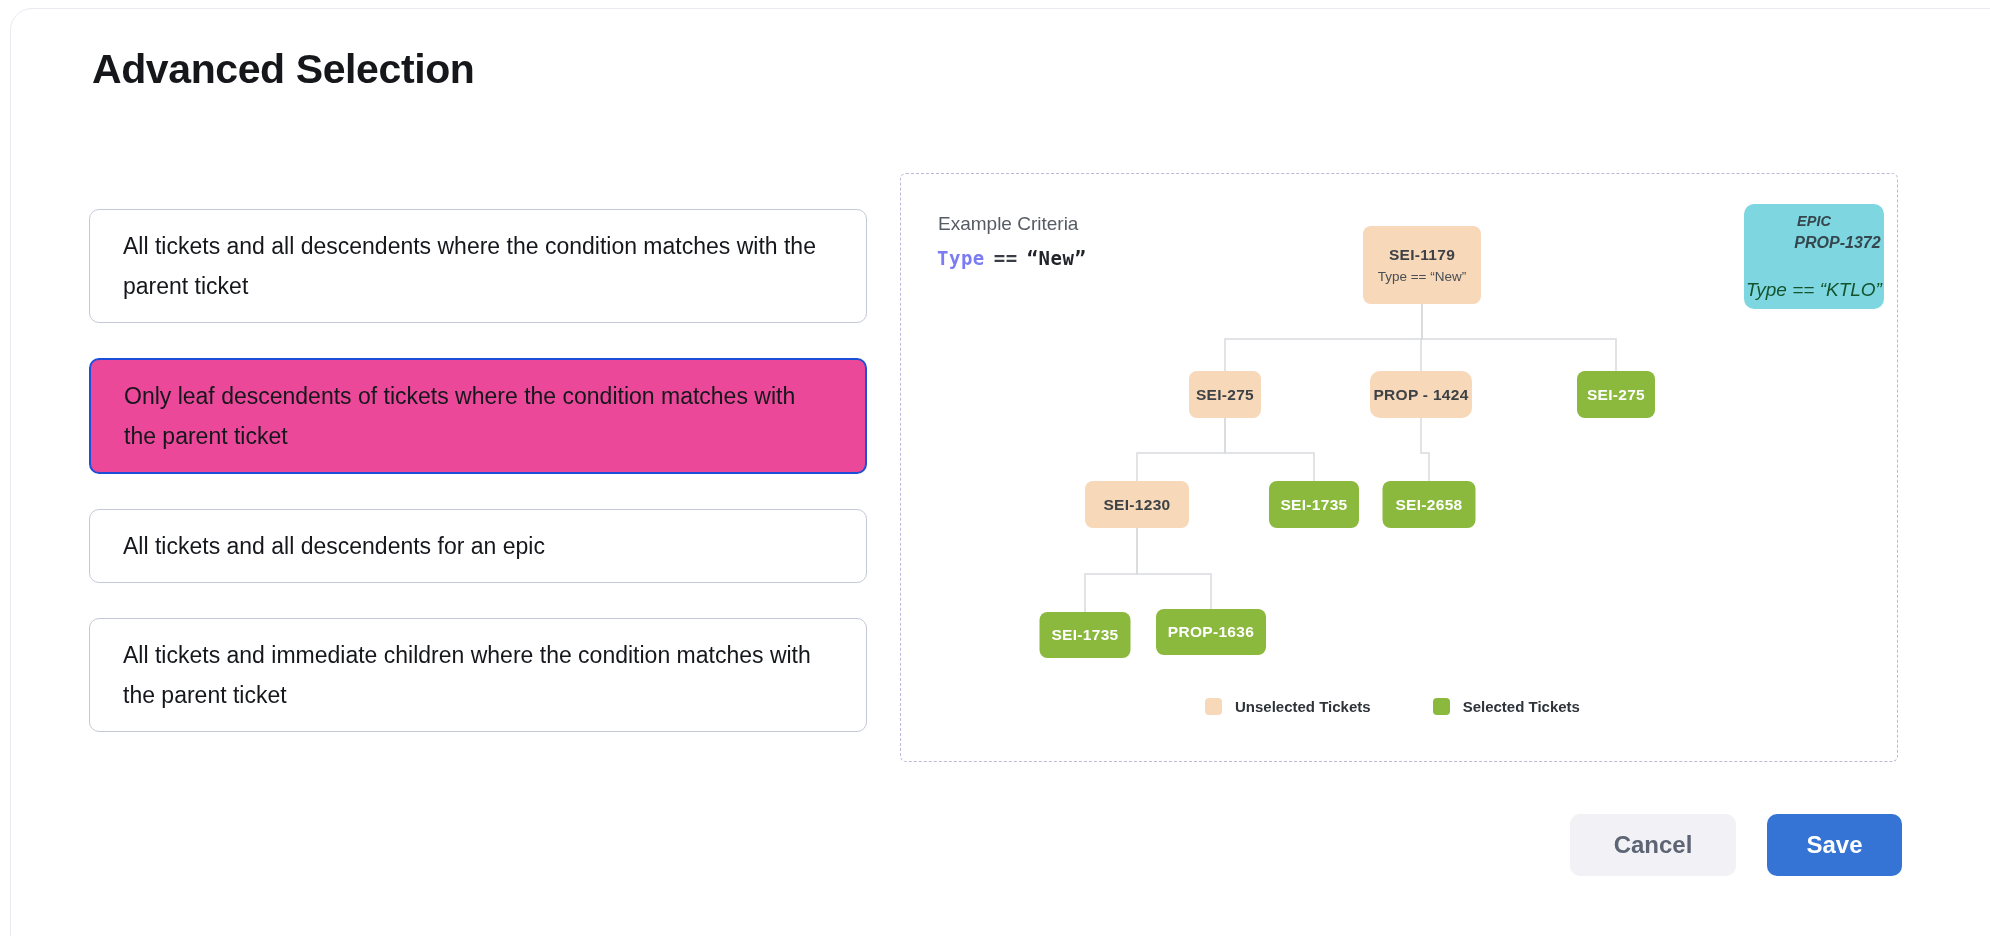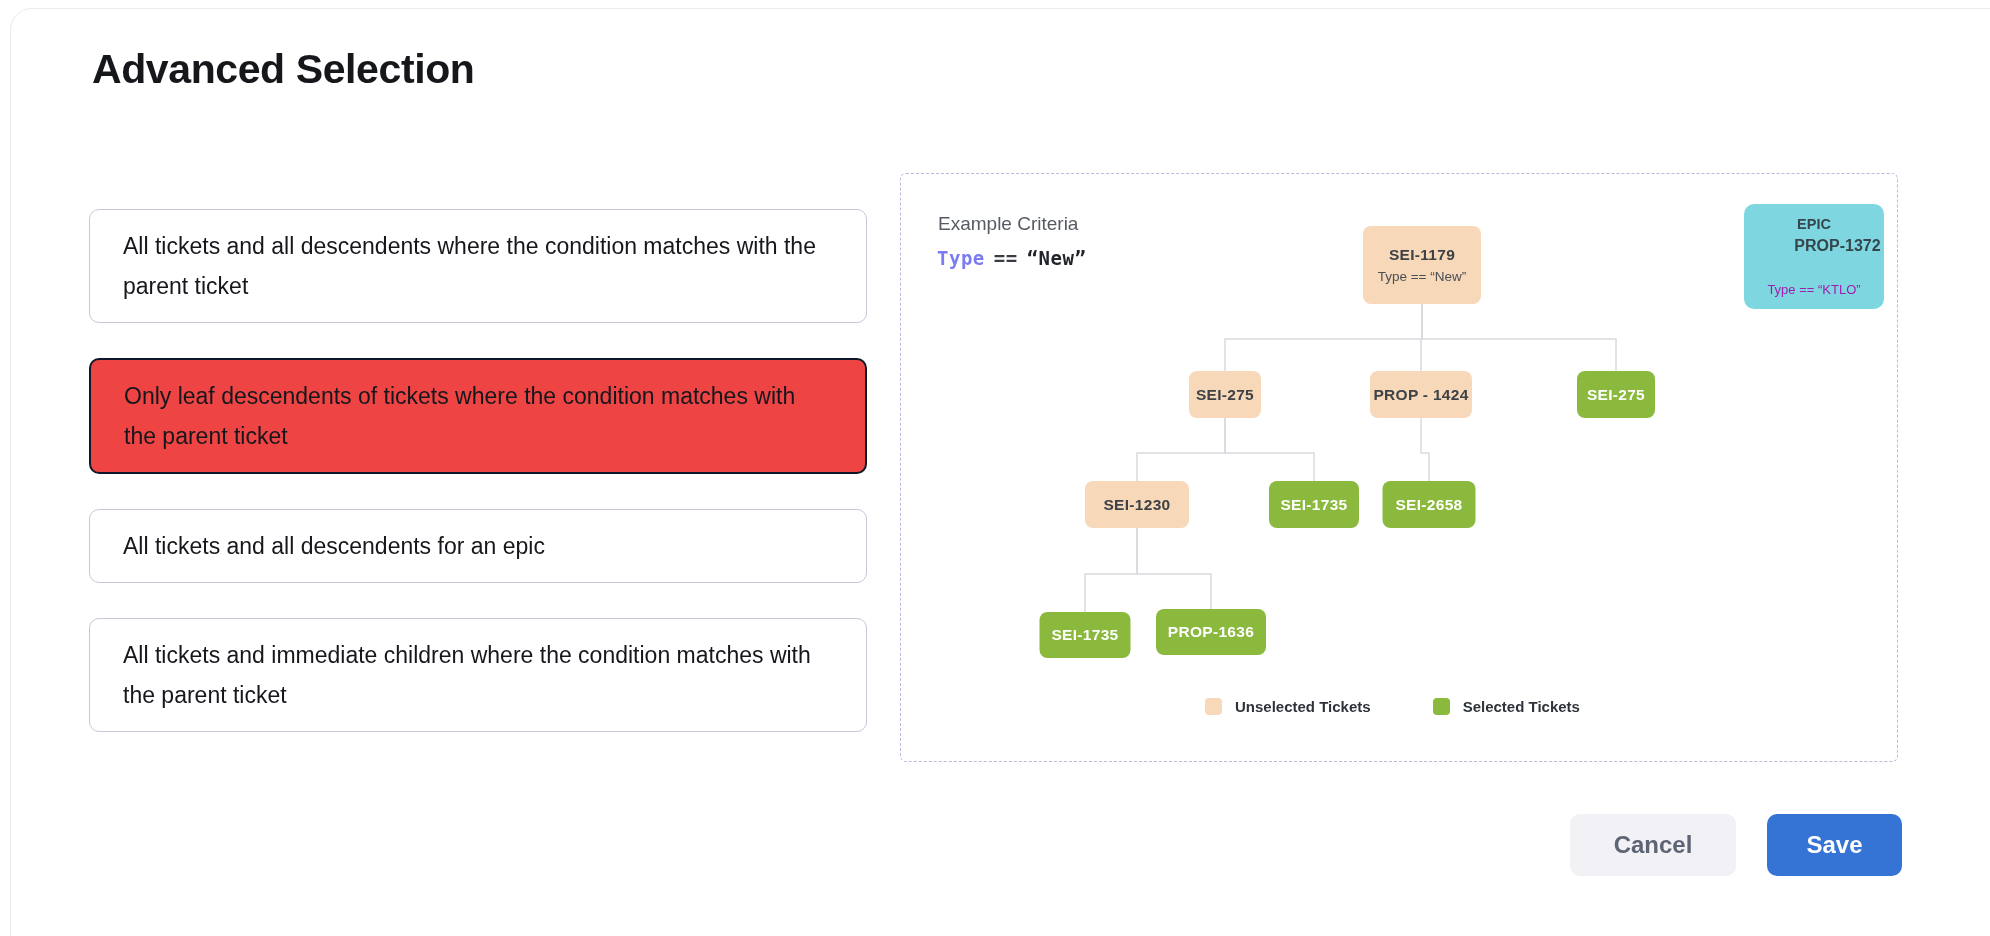"EPIC" .epic-card { font-style: none -> italic }
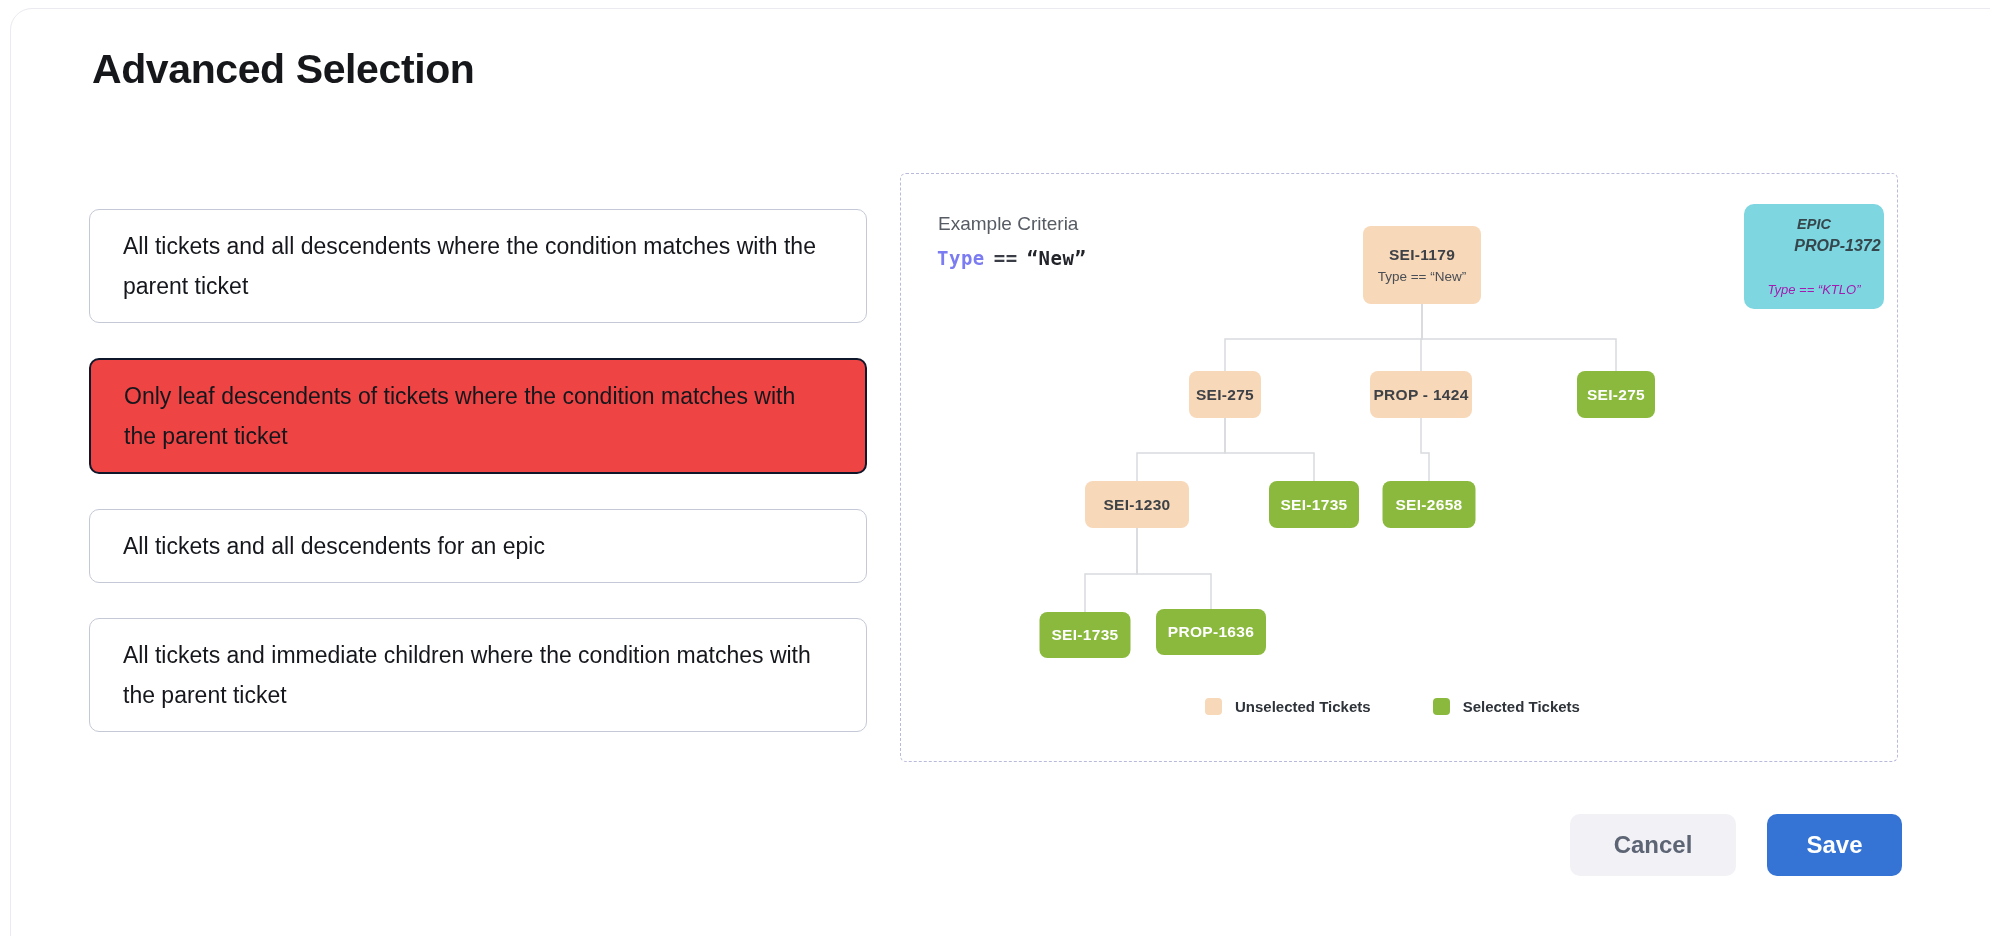"Type == “KTLO”" .epic-card .e3 { color: #a21caf -> #14532d; font-size: 13px -> 19px }
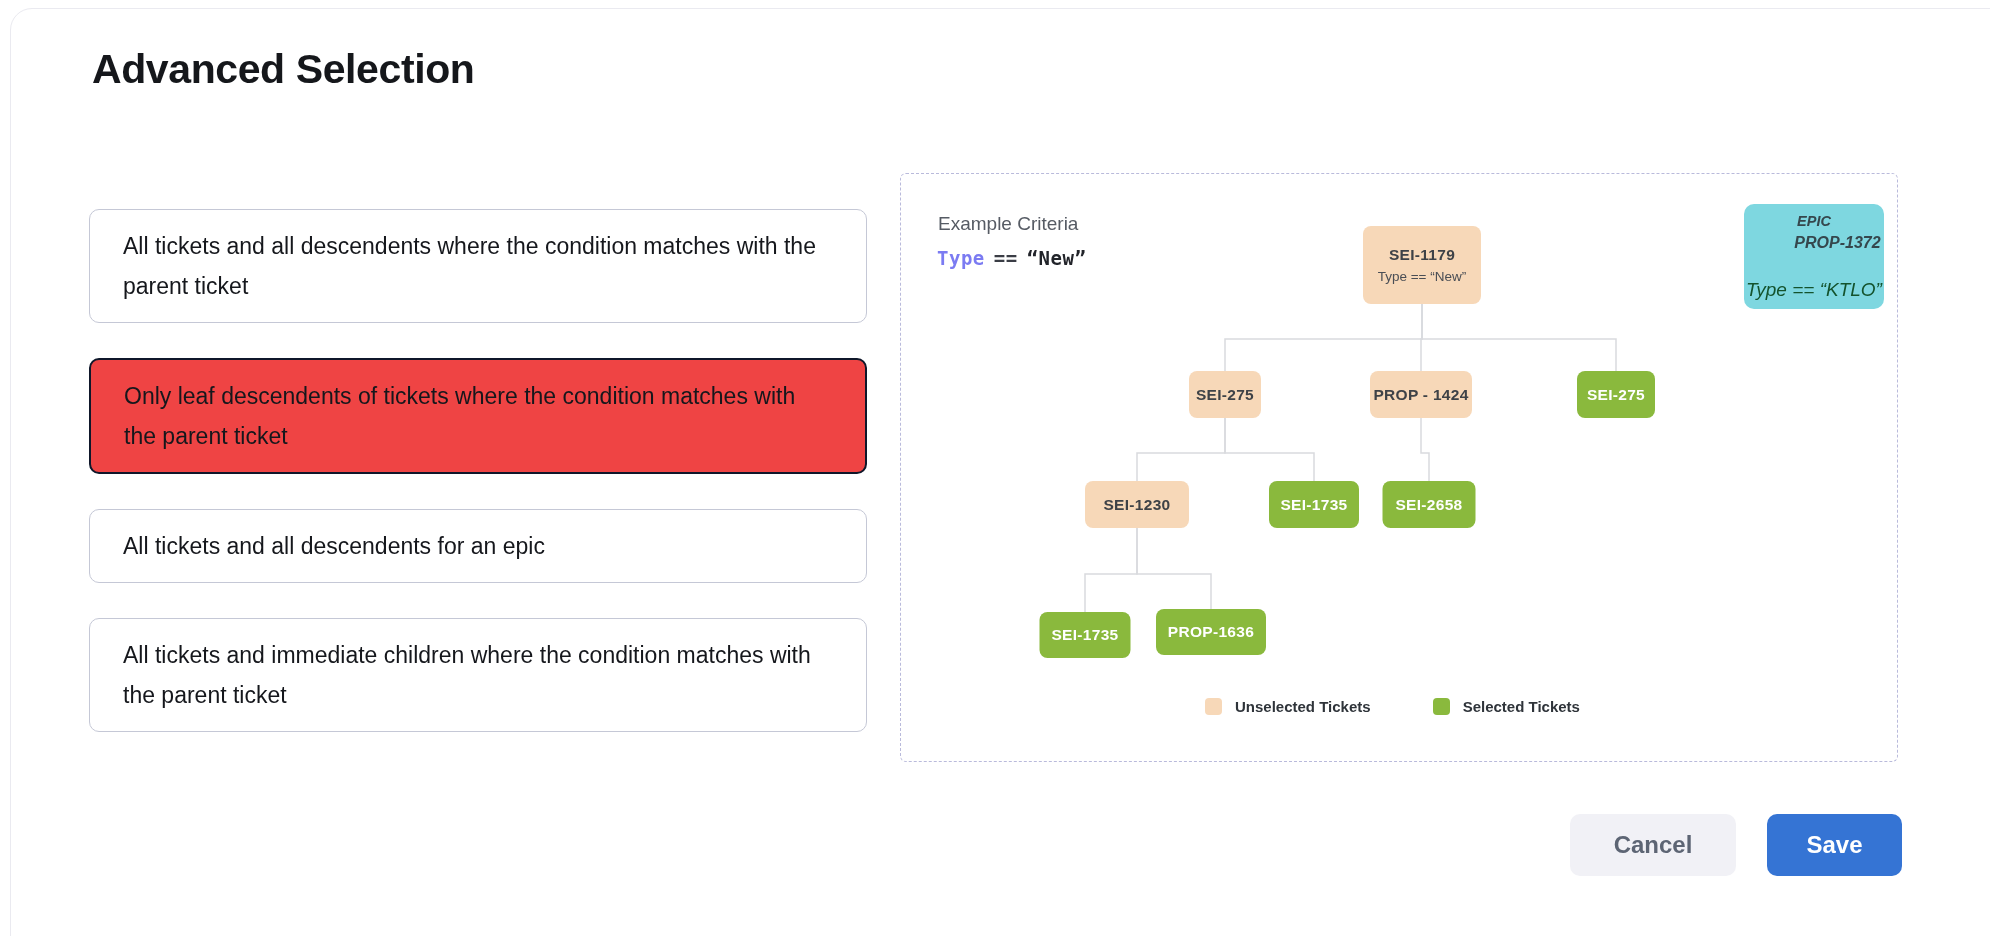"Only leaf descendents of tickets" .option.selected { background: #ef4444 -> #ec4899; border: 2px solid #0f172a -> 2px solid #1d4ed8 }
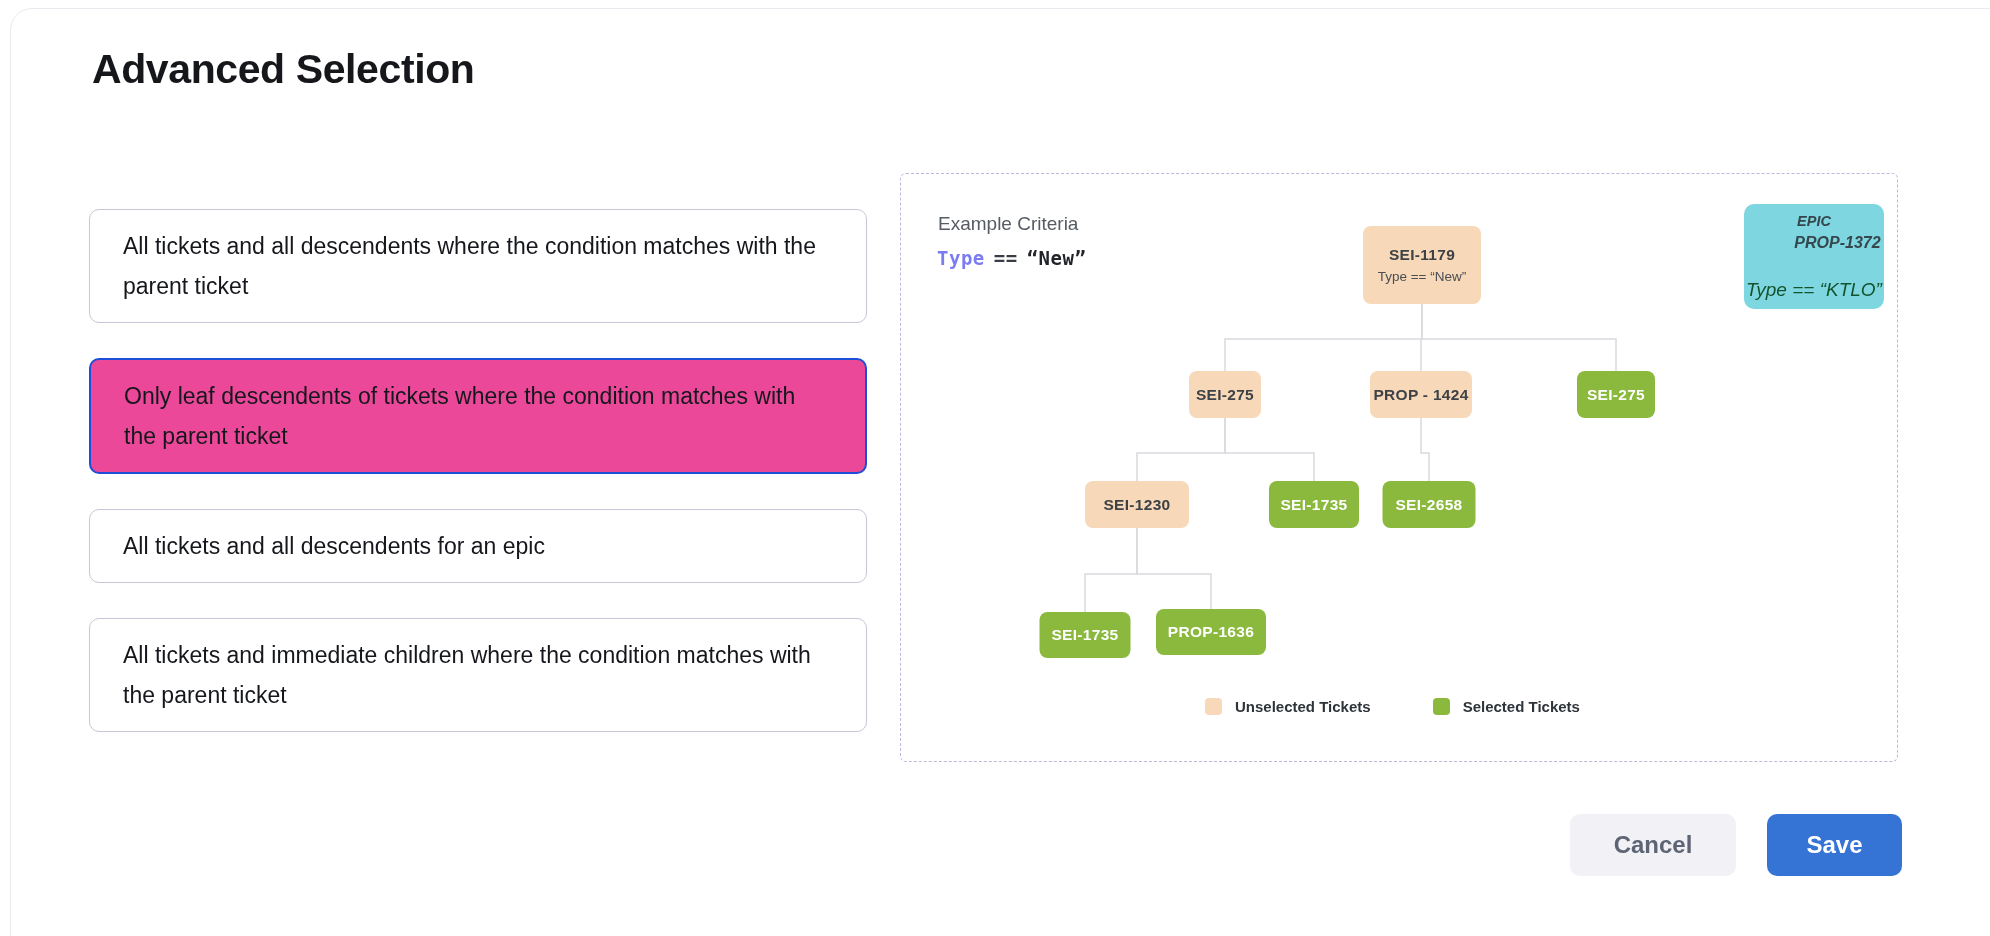"PROP - 1424" div.node { border-radius: none -> 10px }
